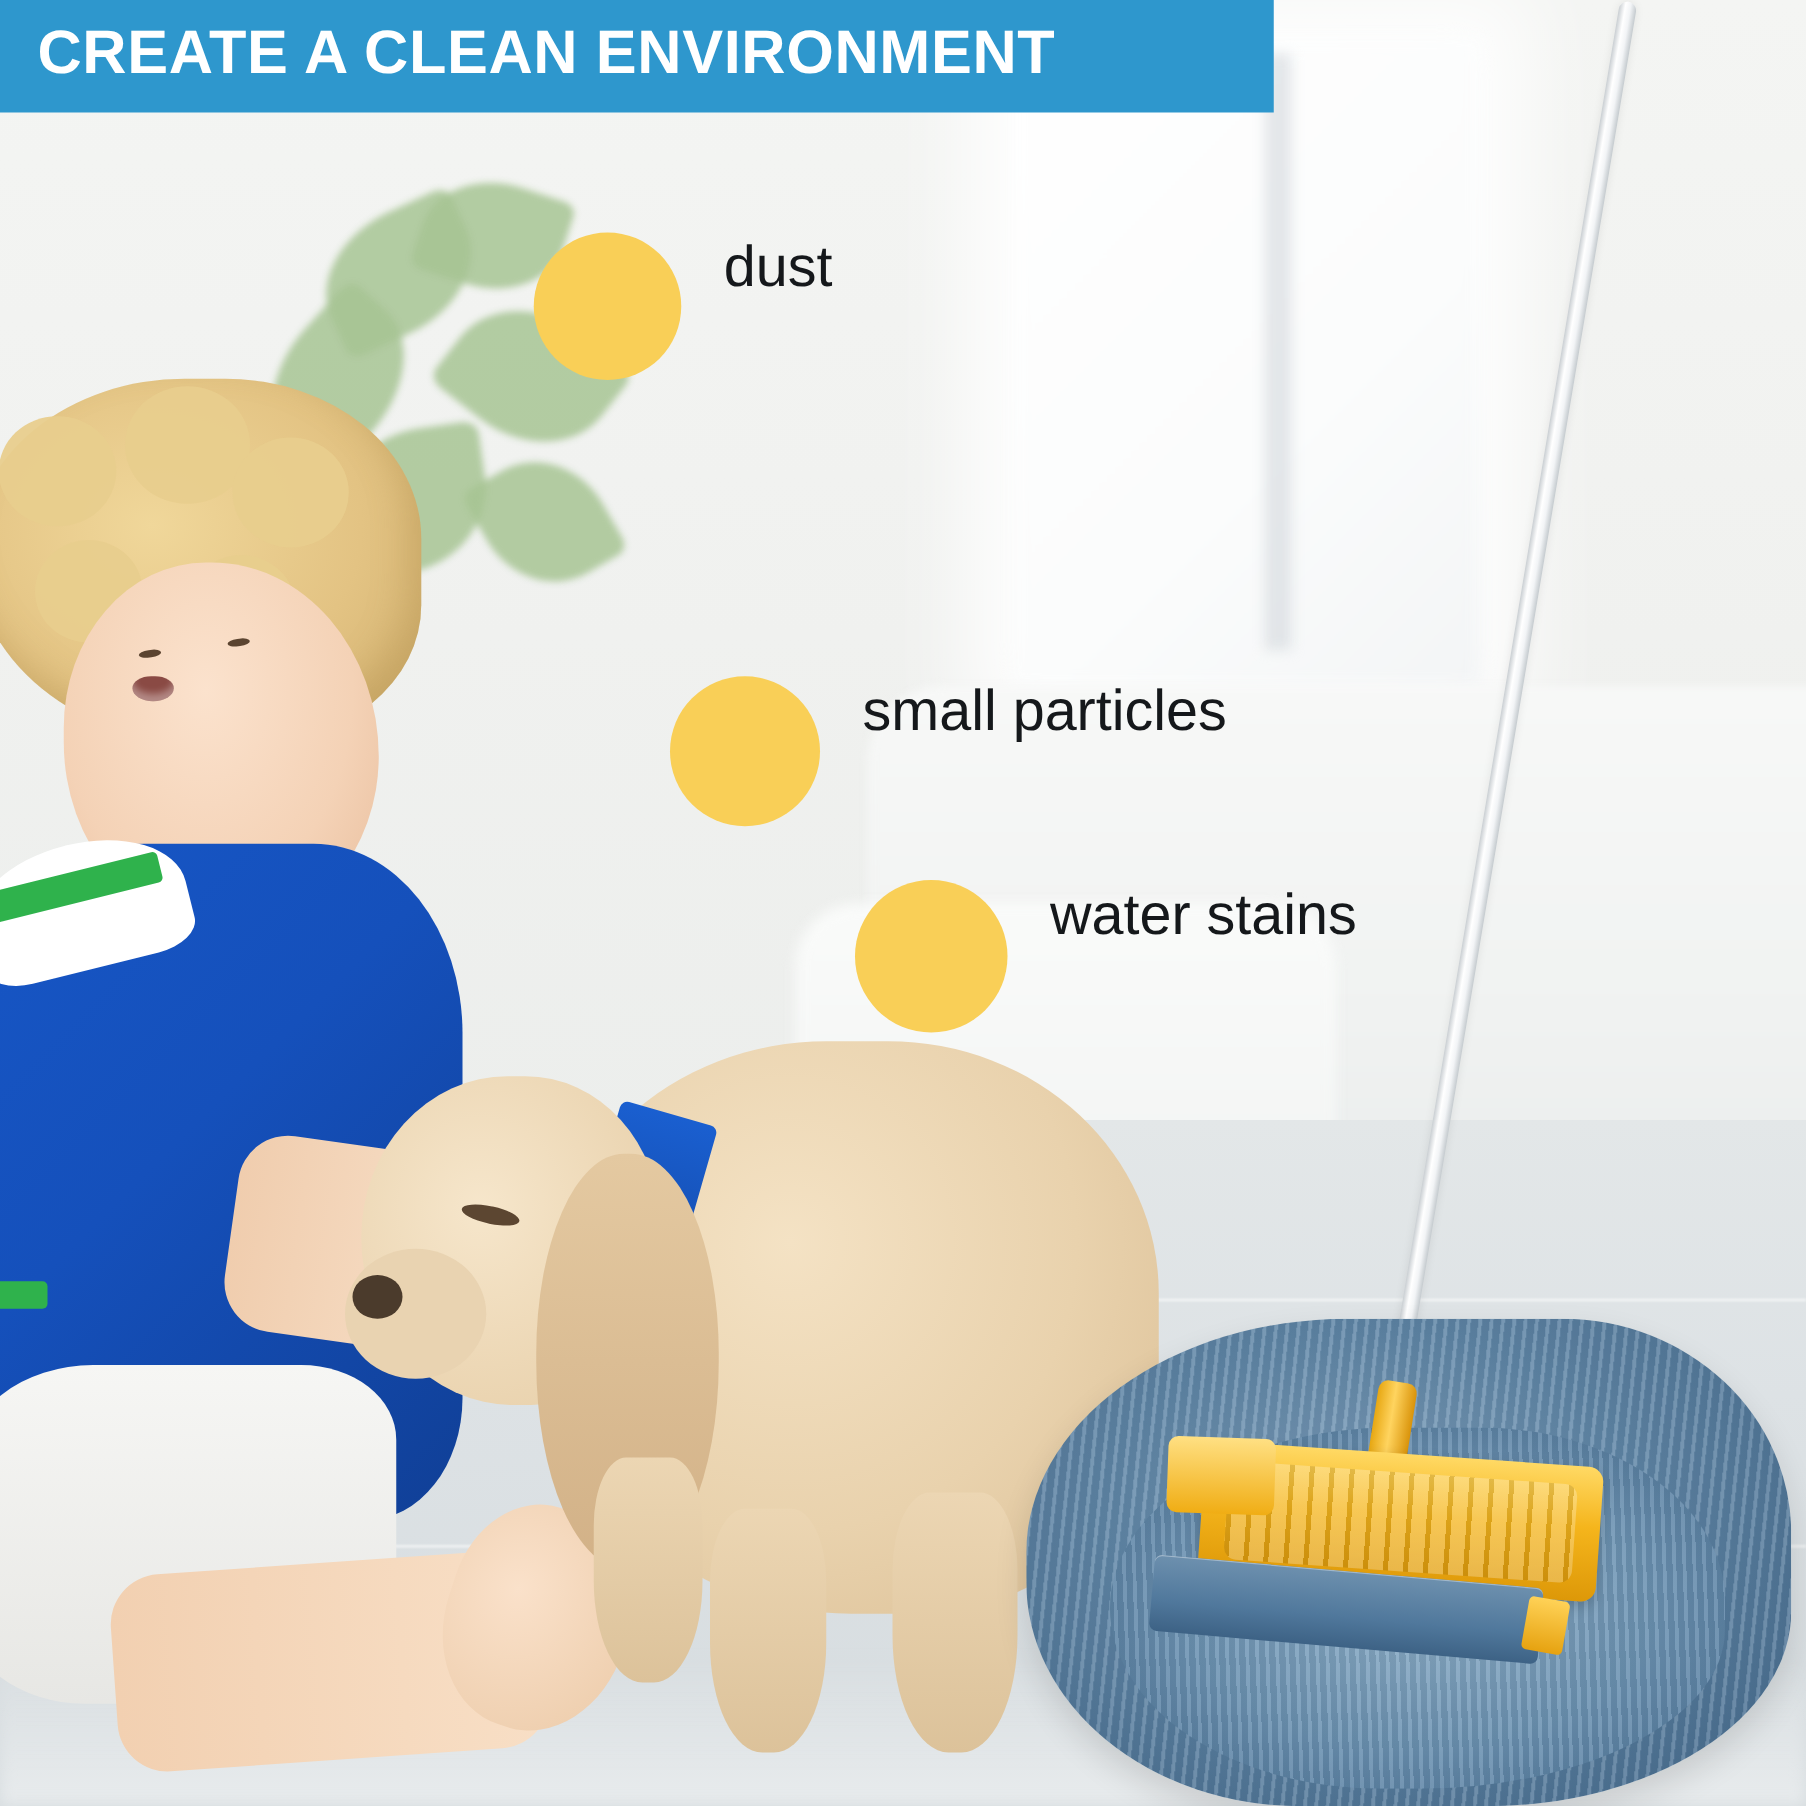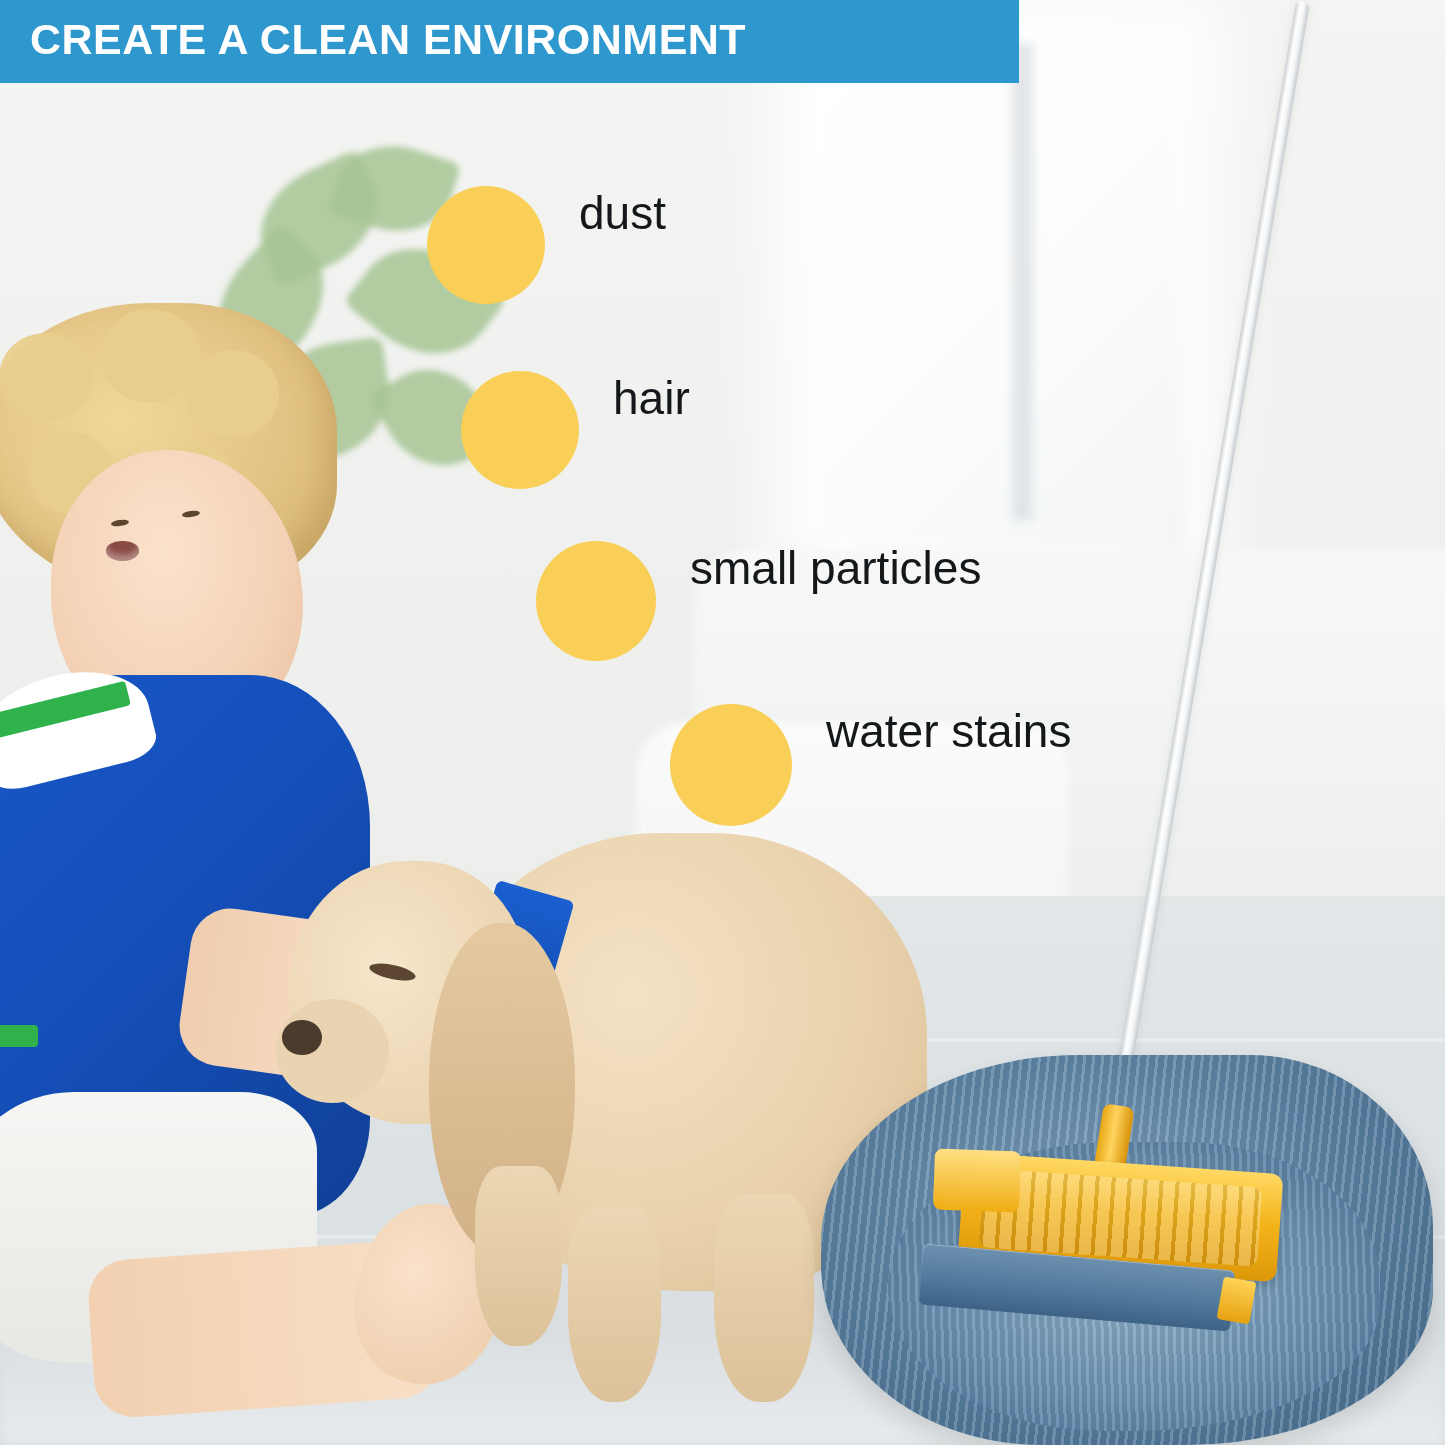"CREATE A CLEAN ENVIRONMENT" .banner-line { font-size: 43px -> 49px }
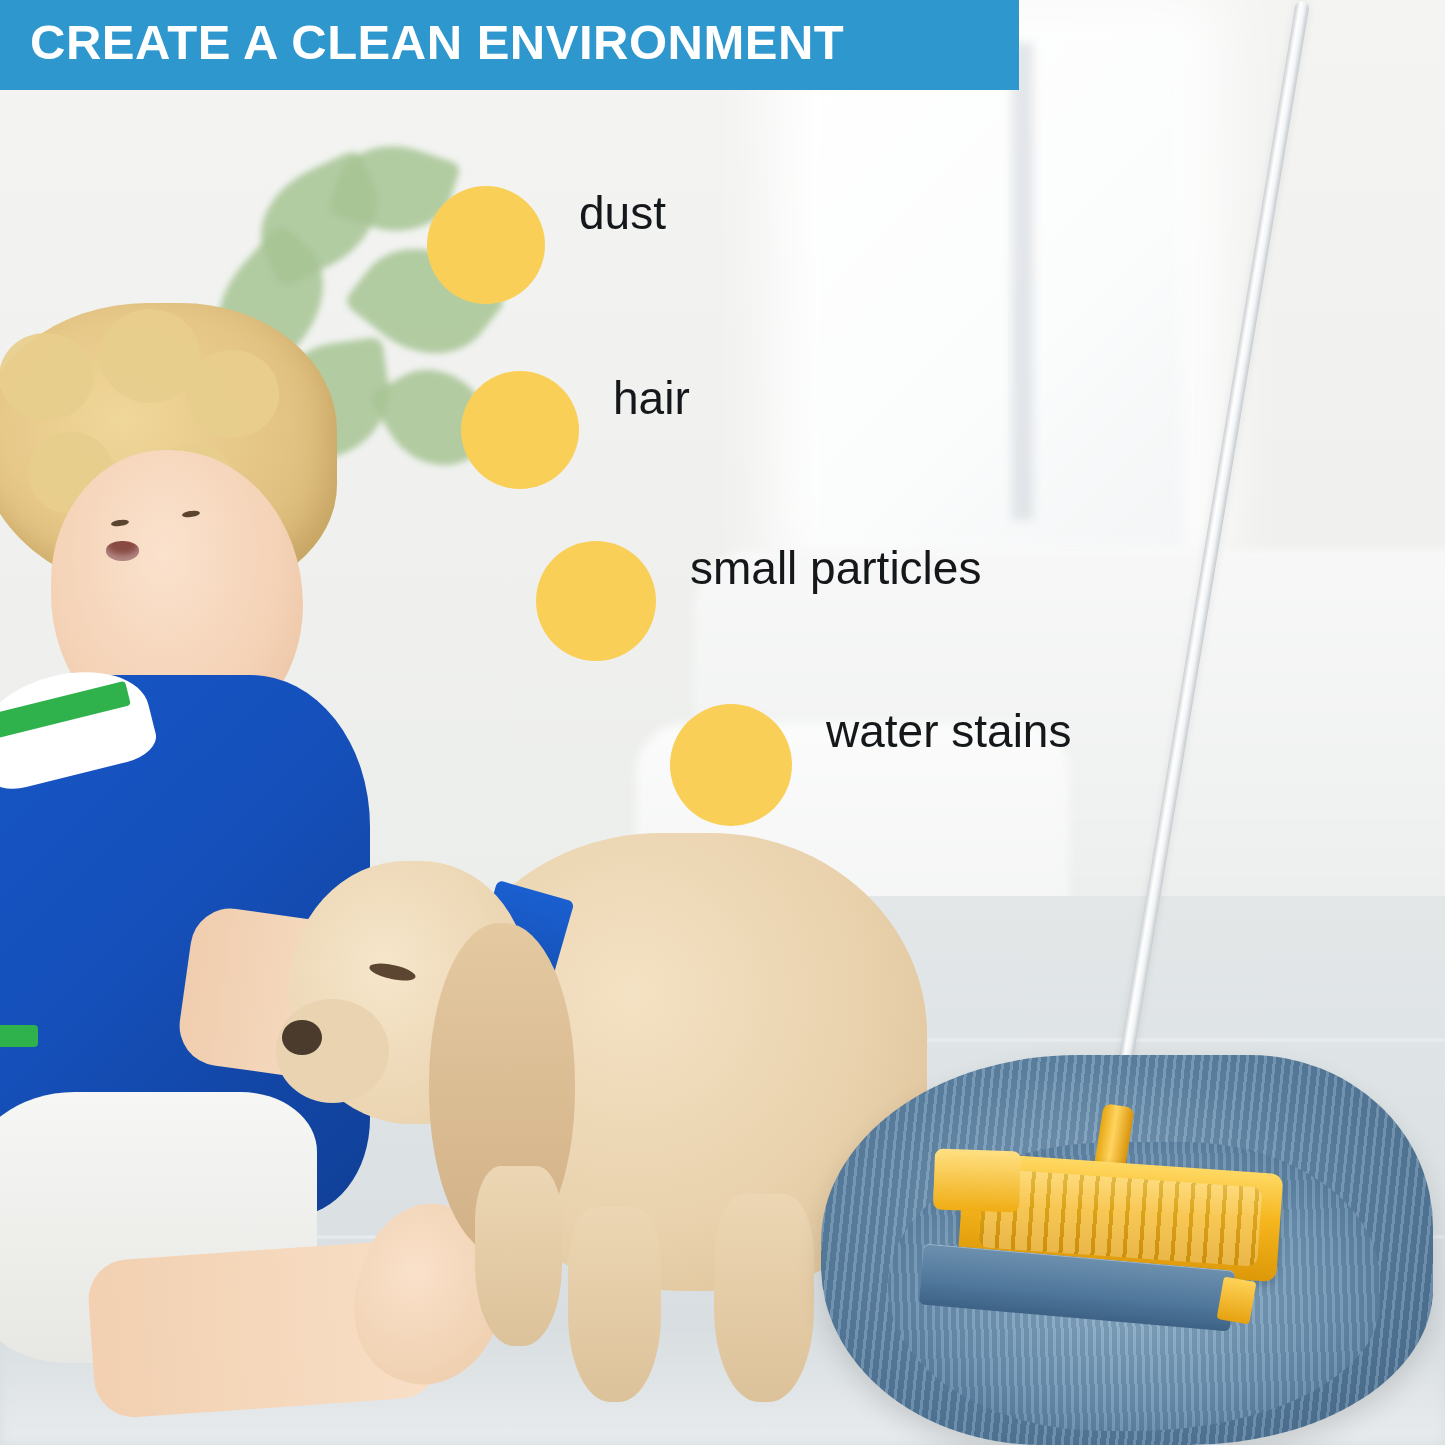"hair" div.bullet { html: <div> <div></div> <div>hair</div> </div> -> none }
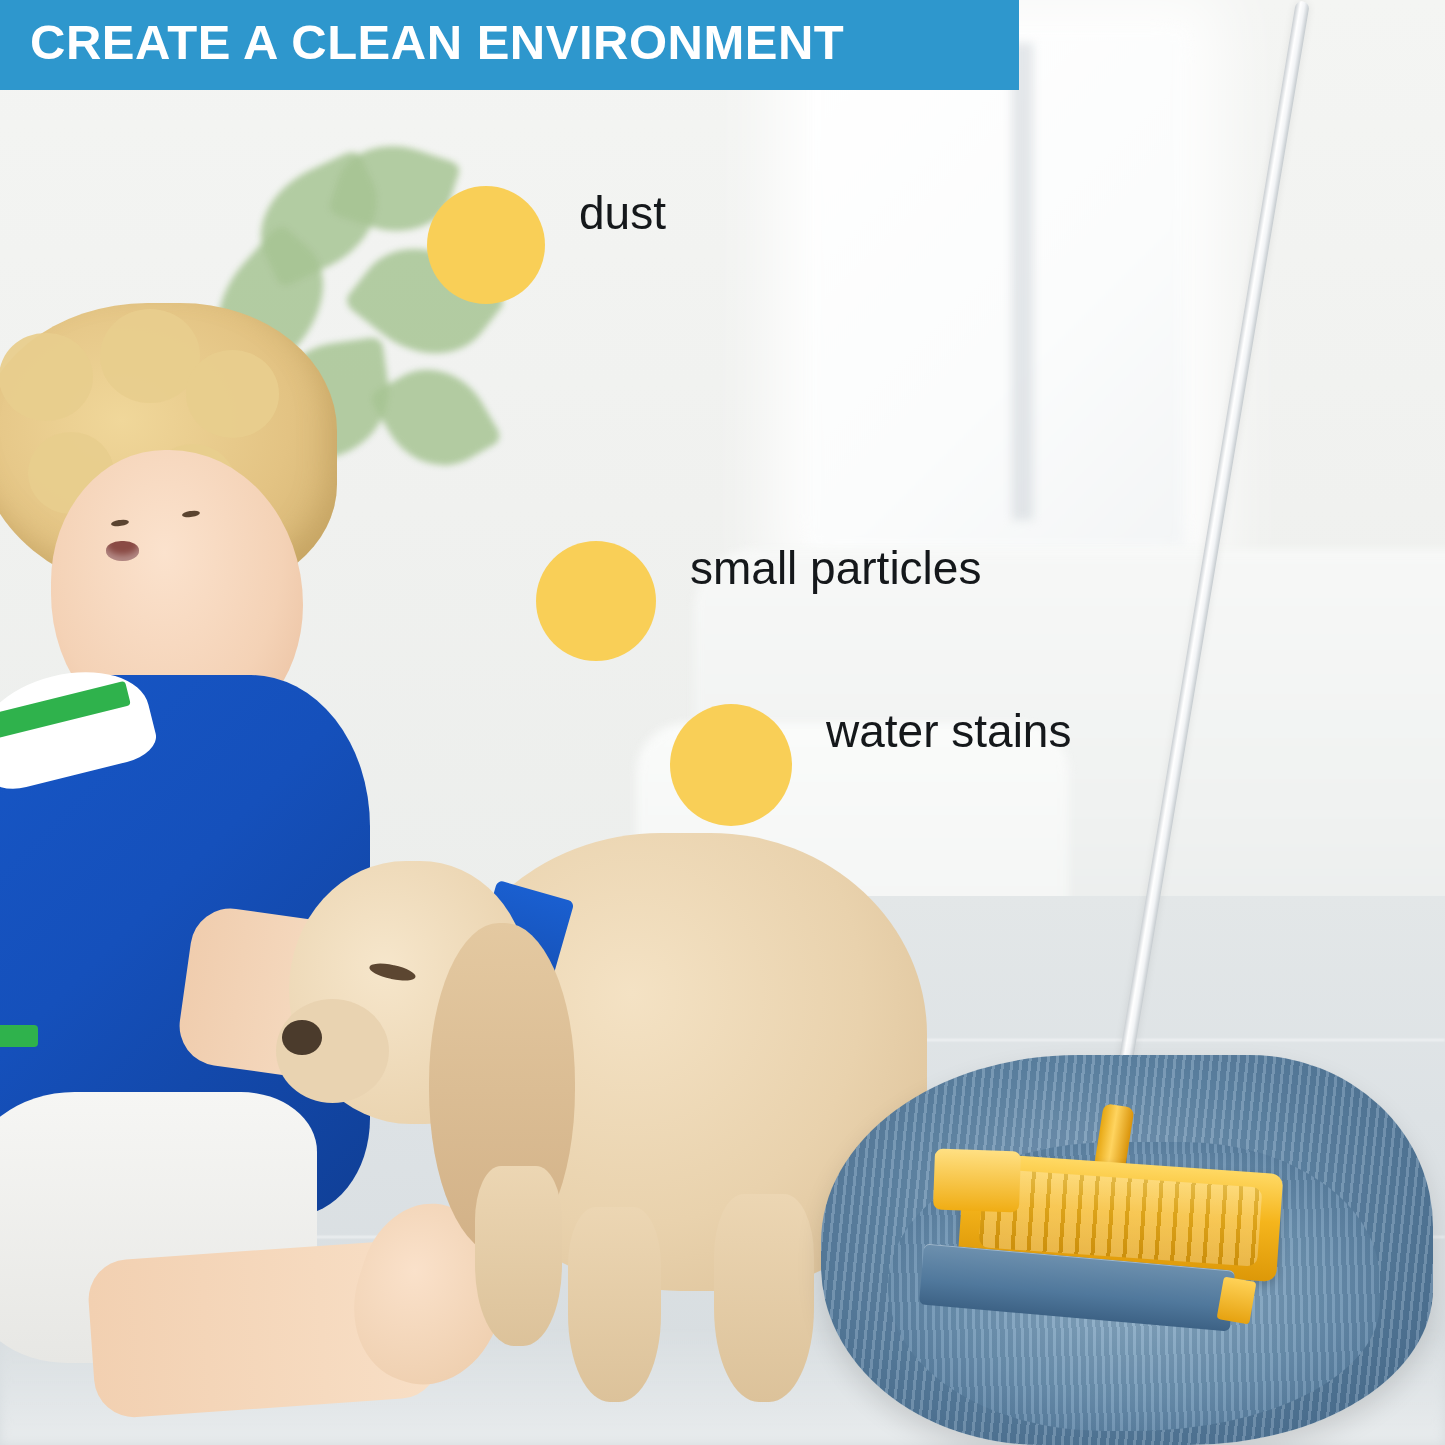"water stains" div.bullet { left: 670px -> 684px }
